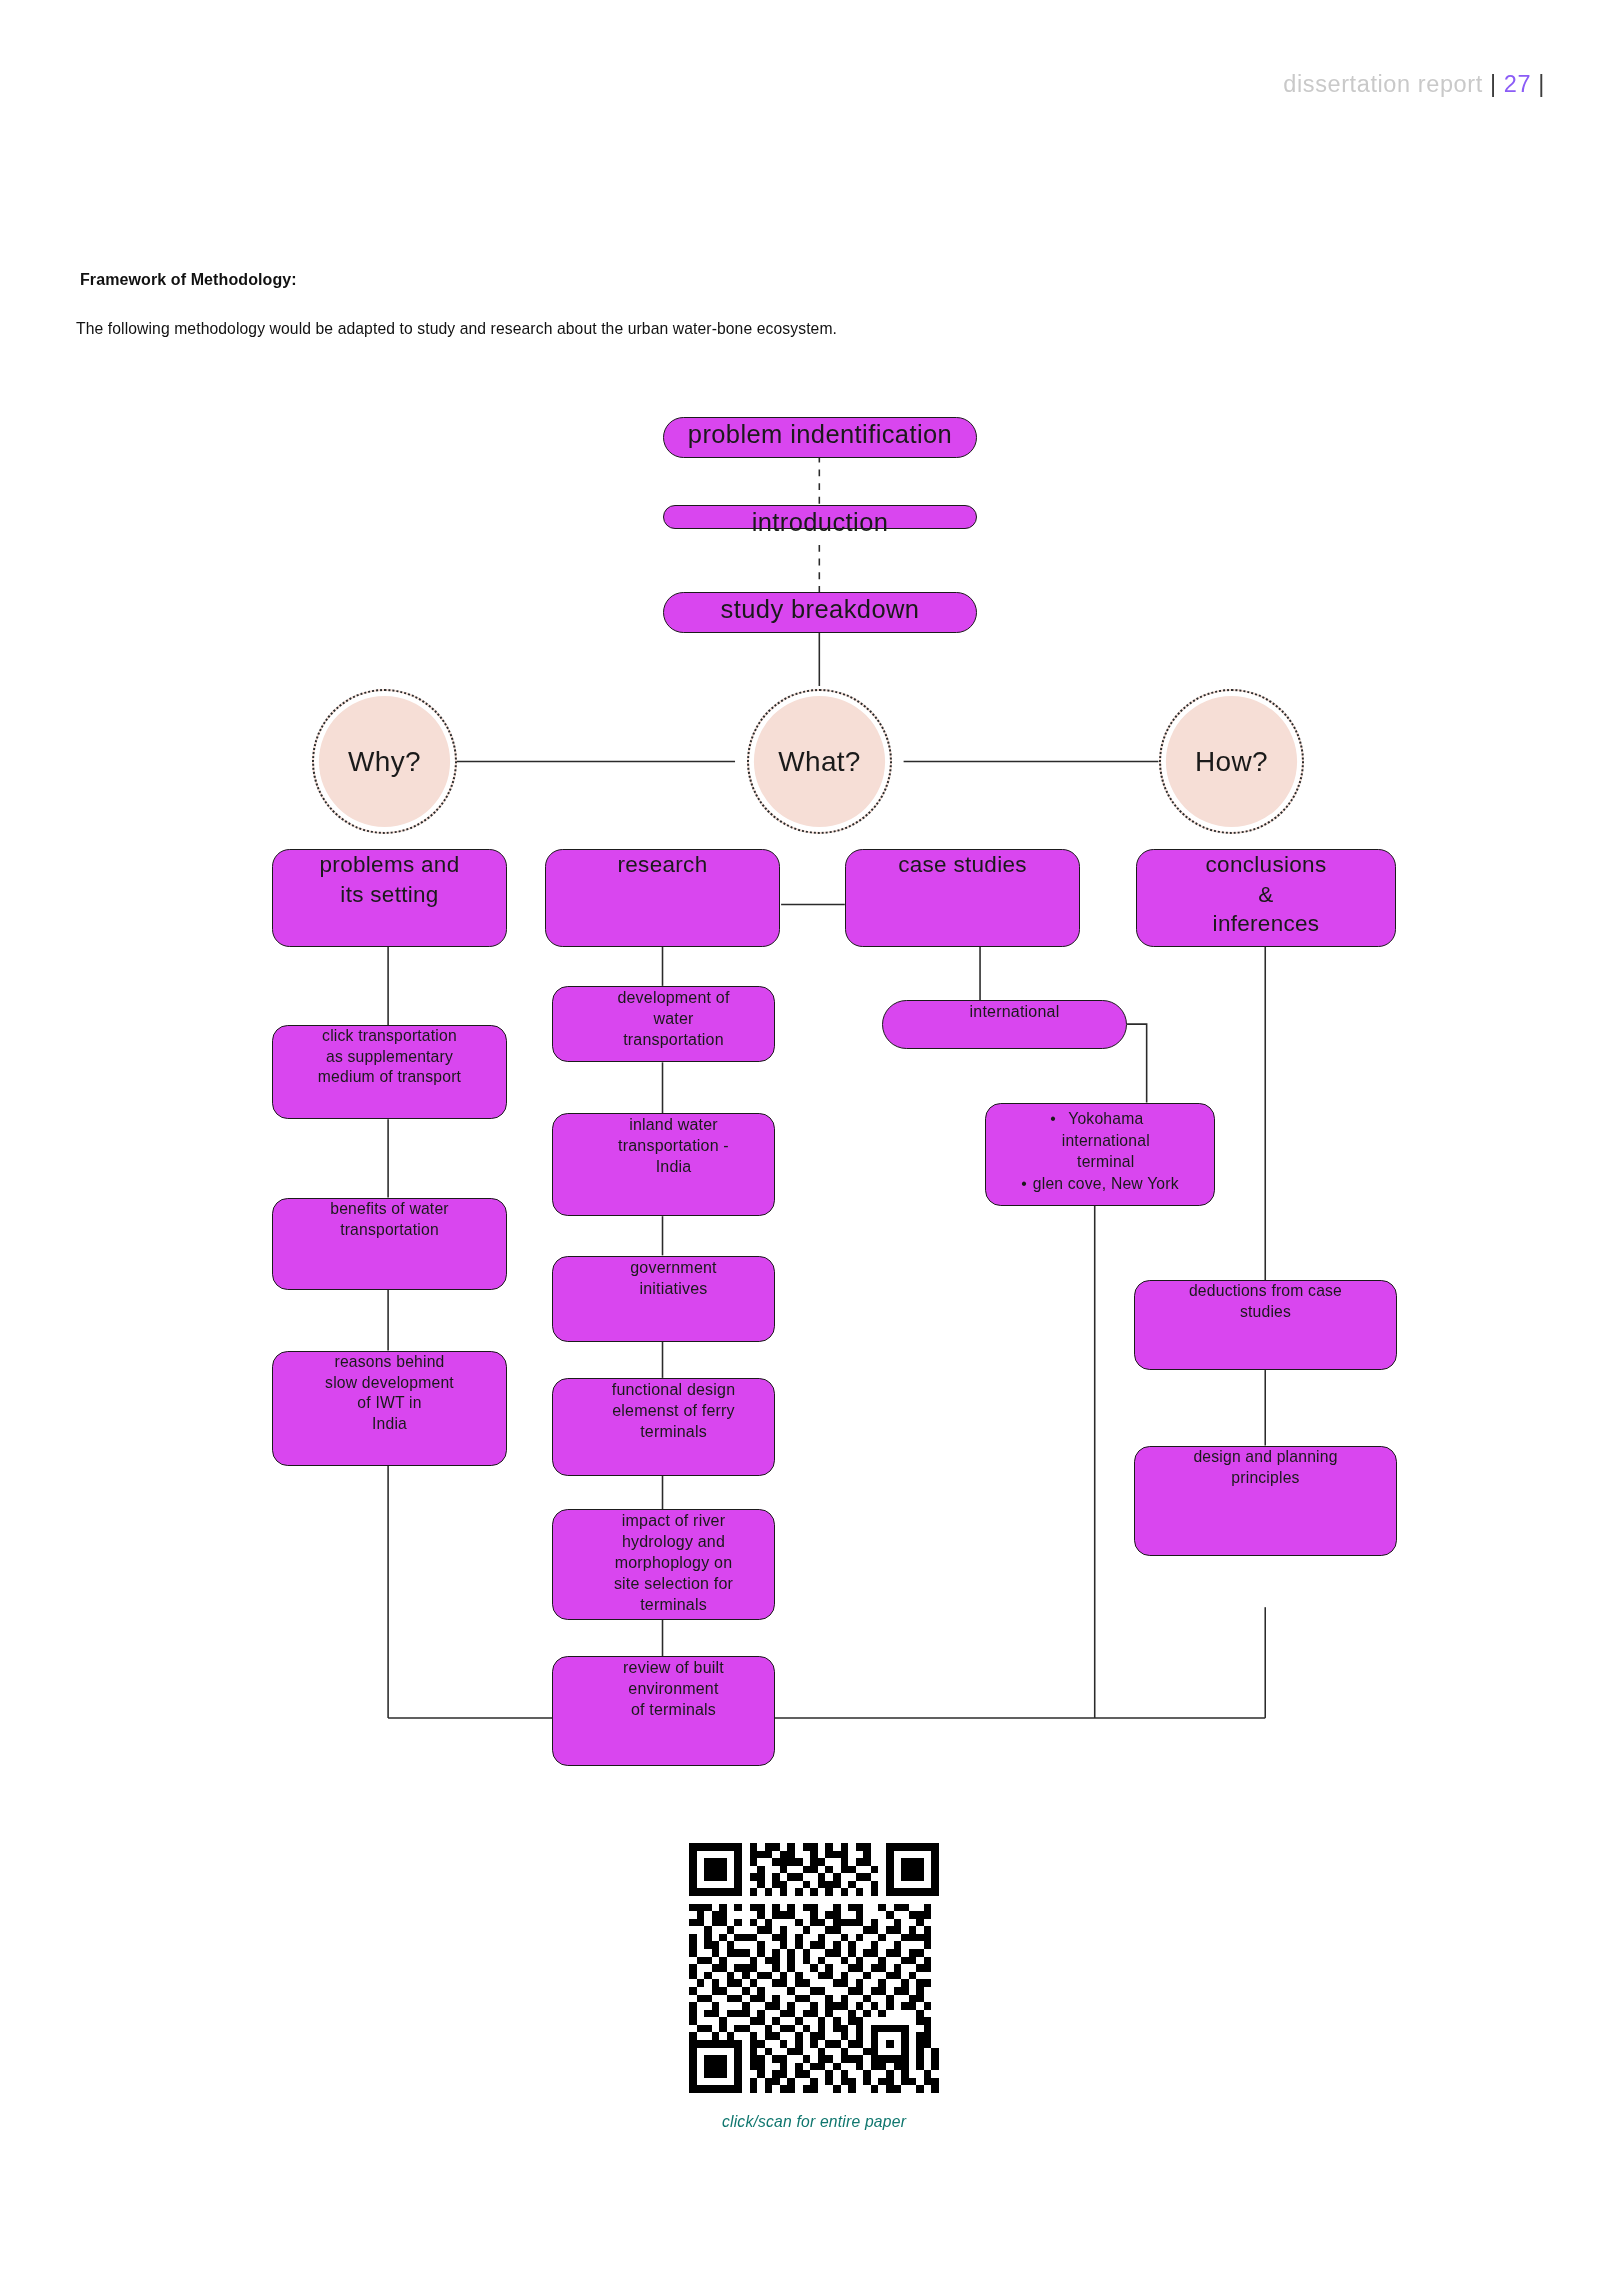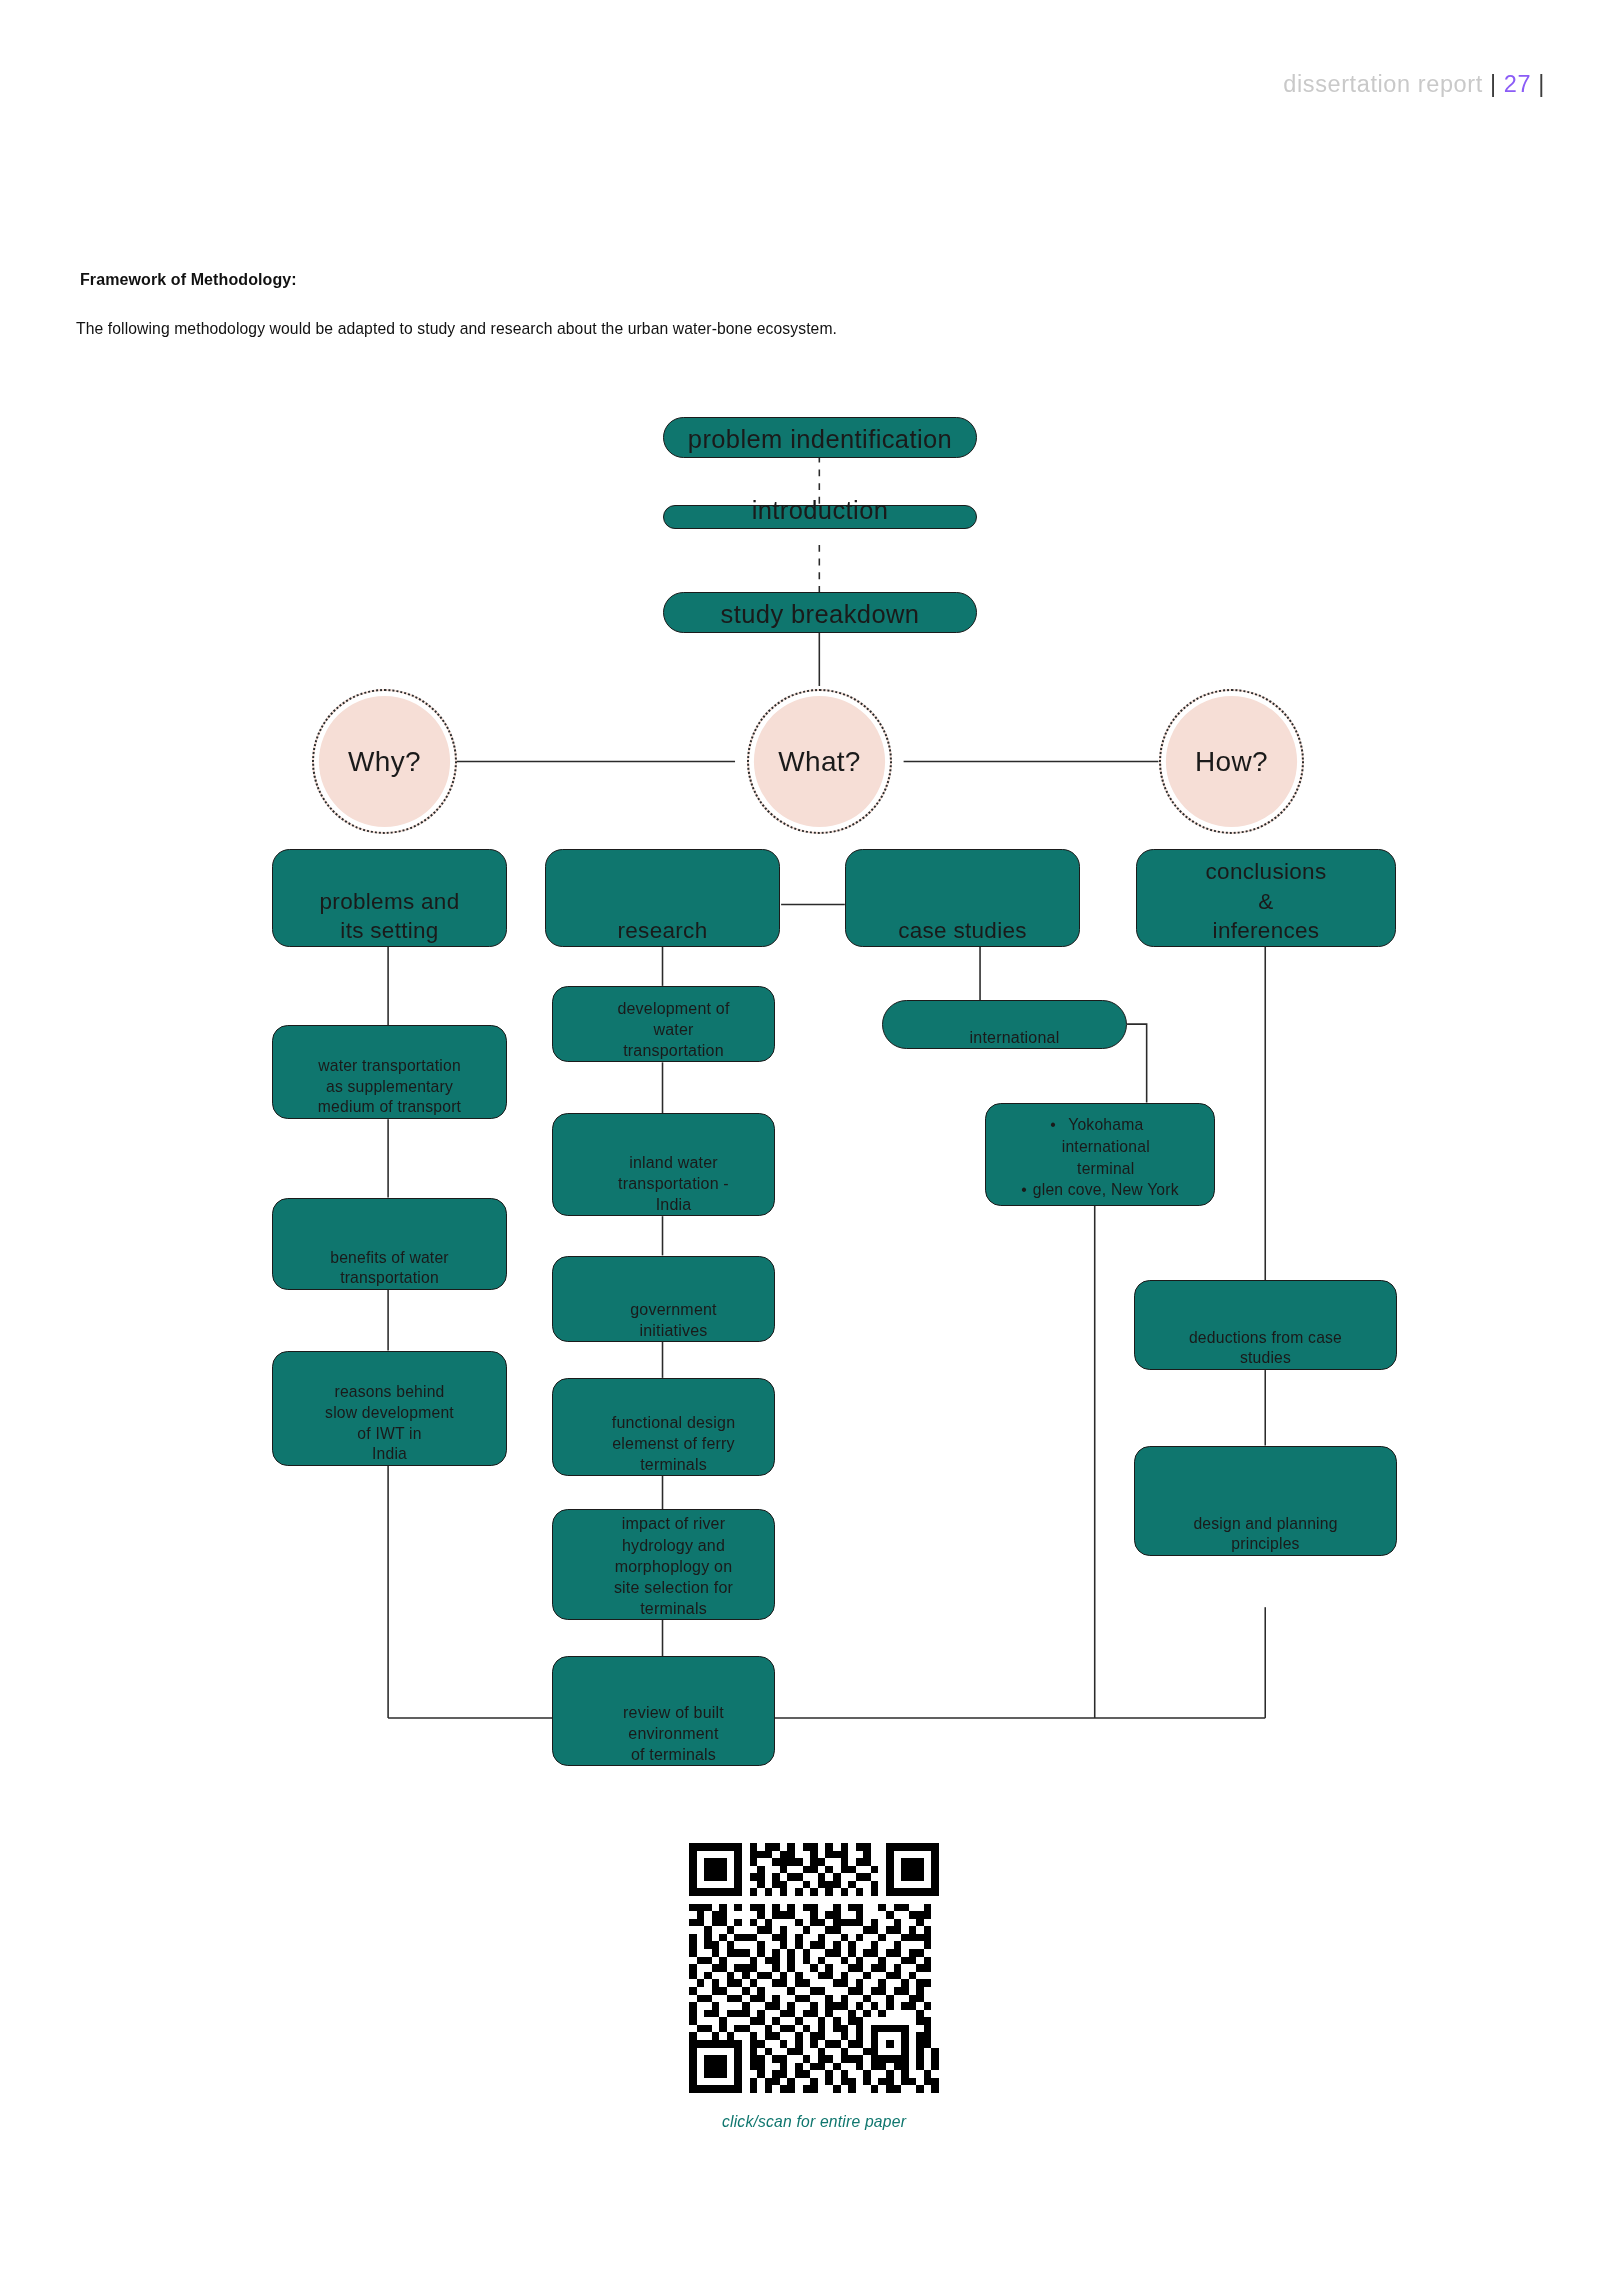"problem indentification" .node { align-items: flex-end -> flex-start; background: #0f766e -> #d946ef }
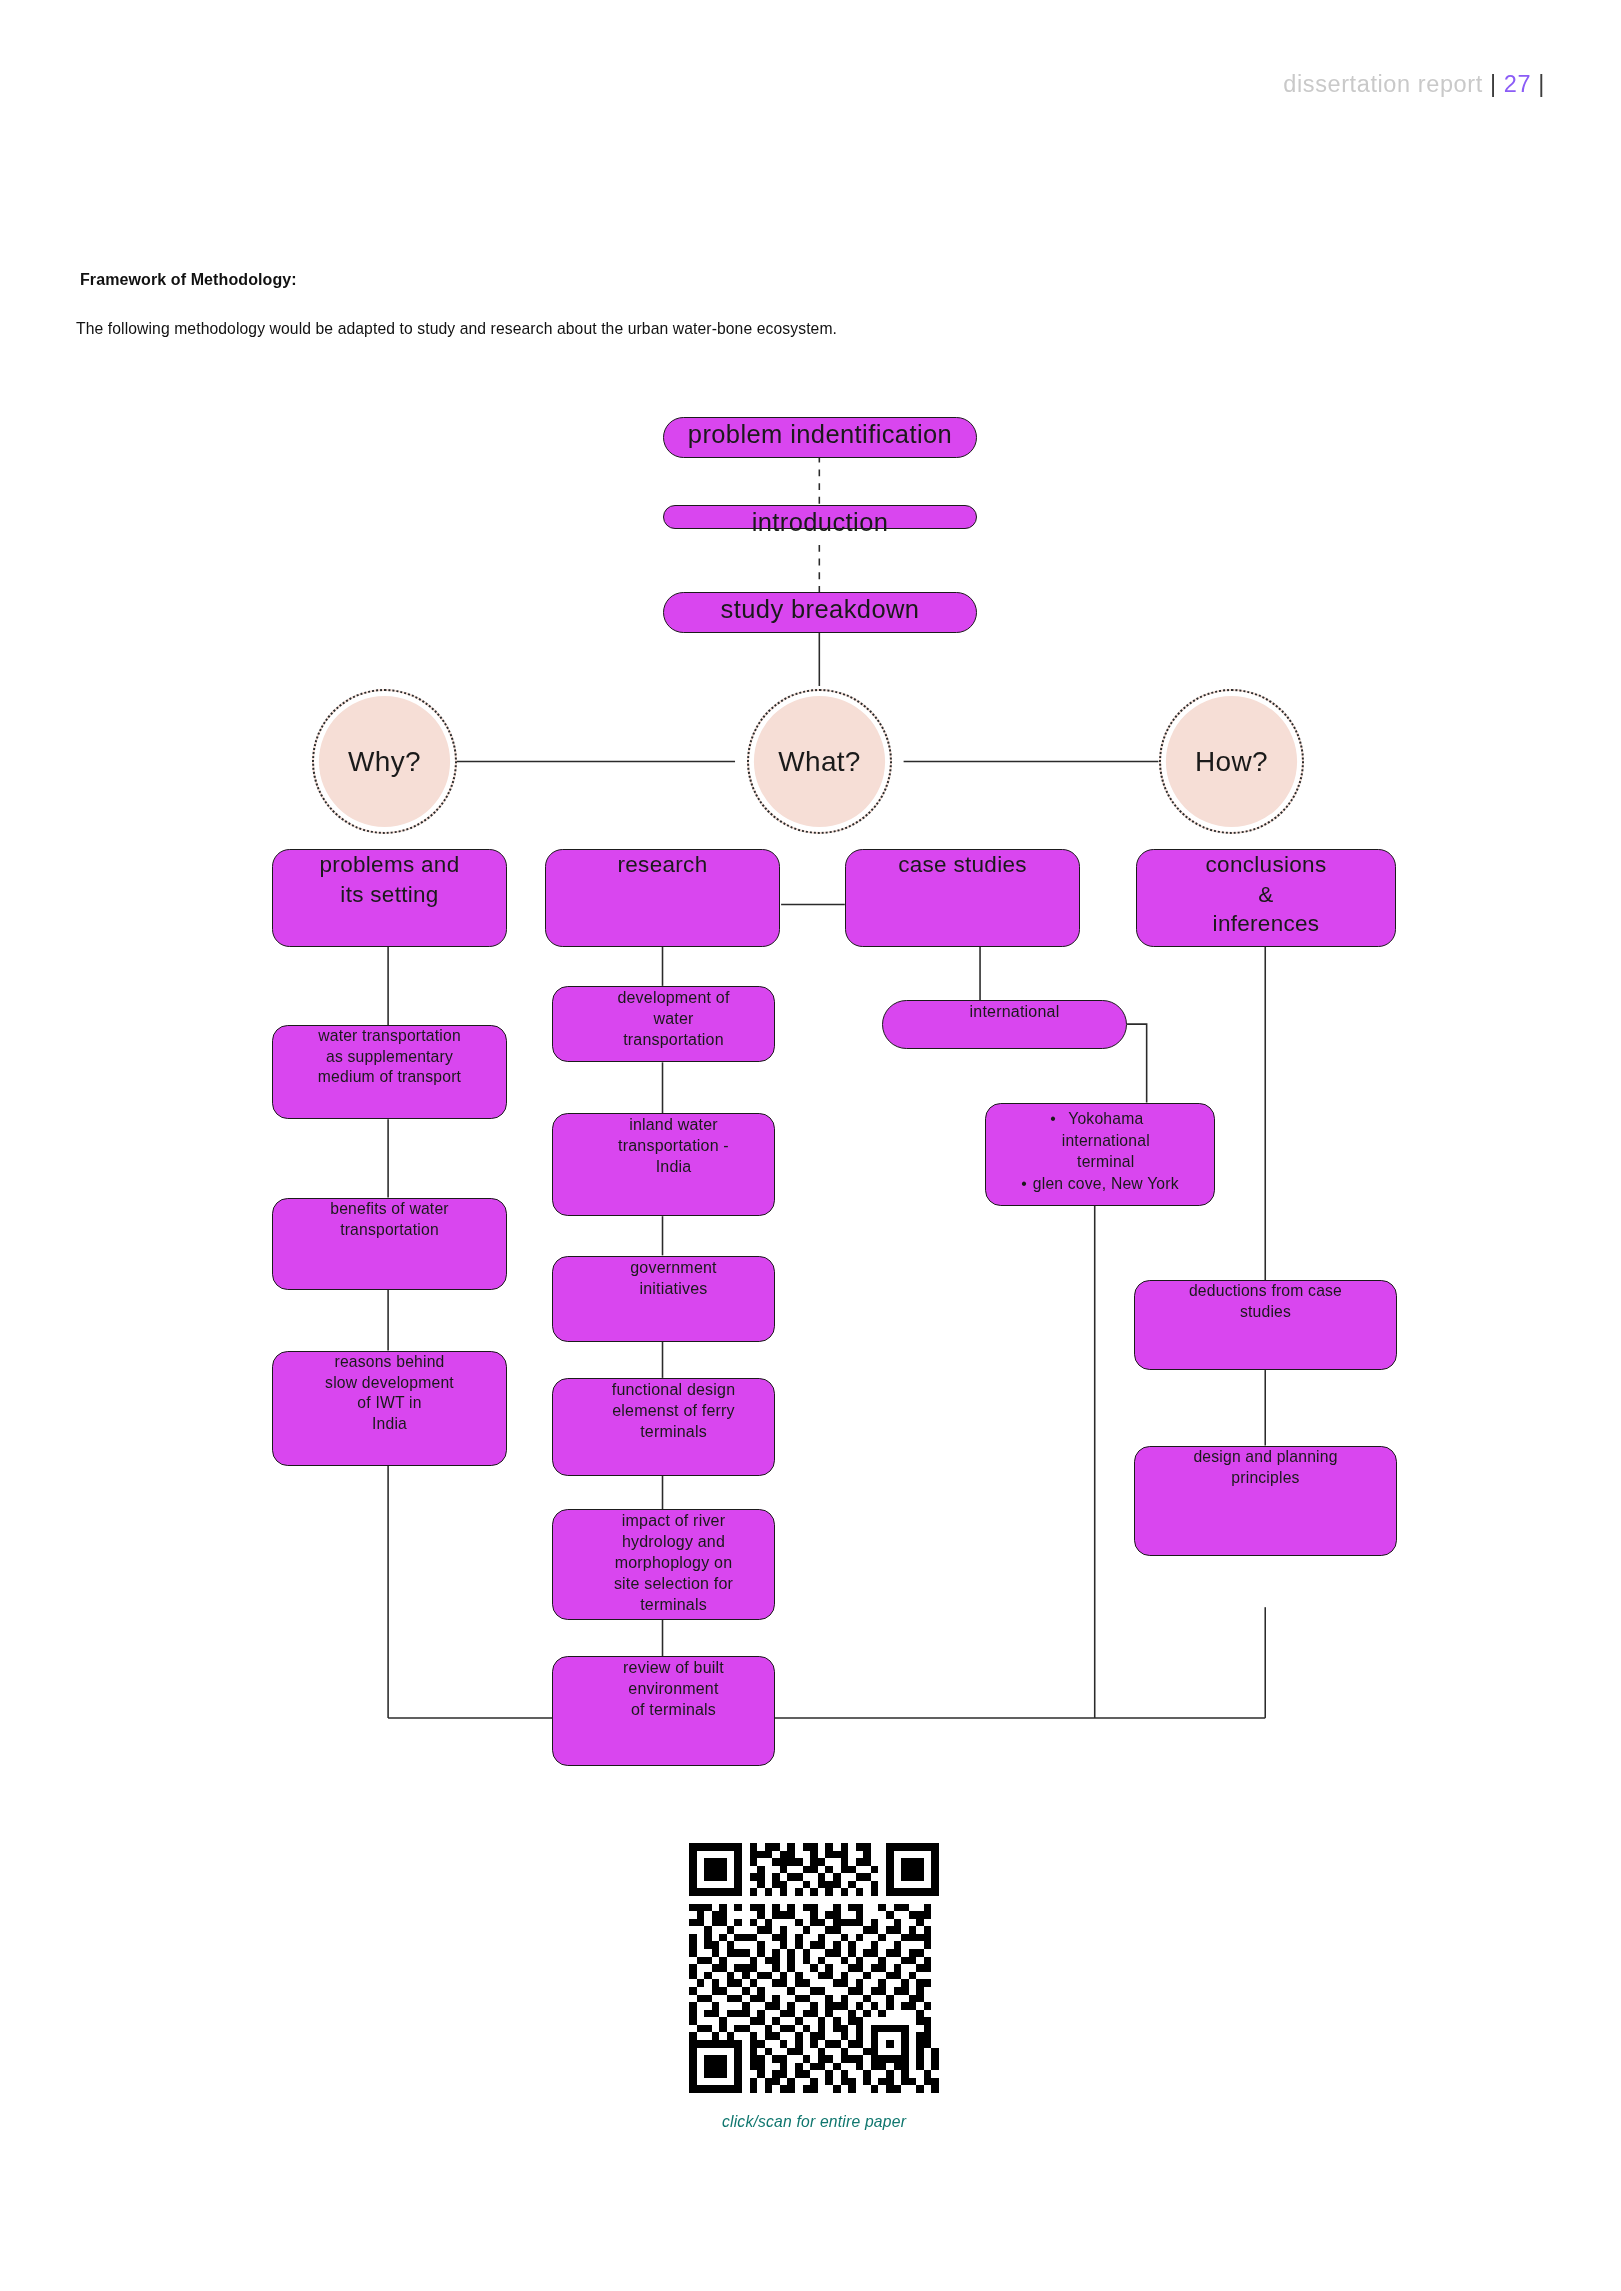"water transportation" span { text: water -> click }
